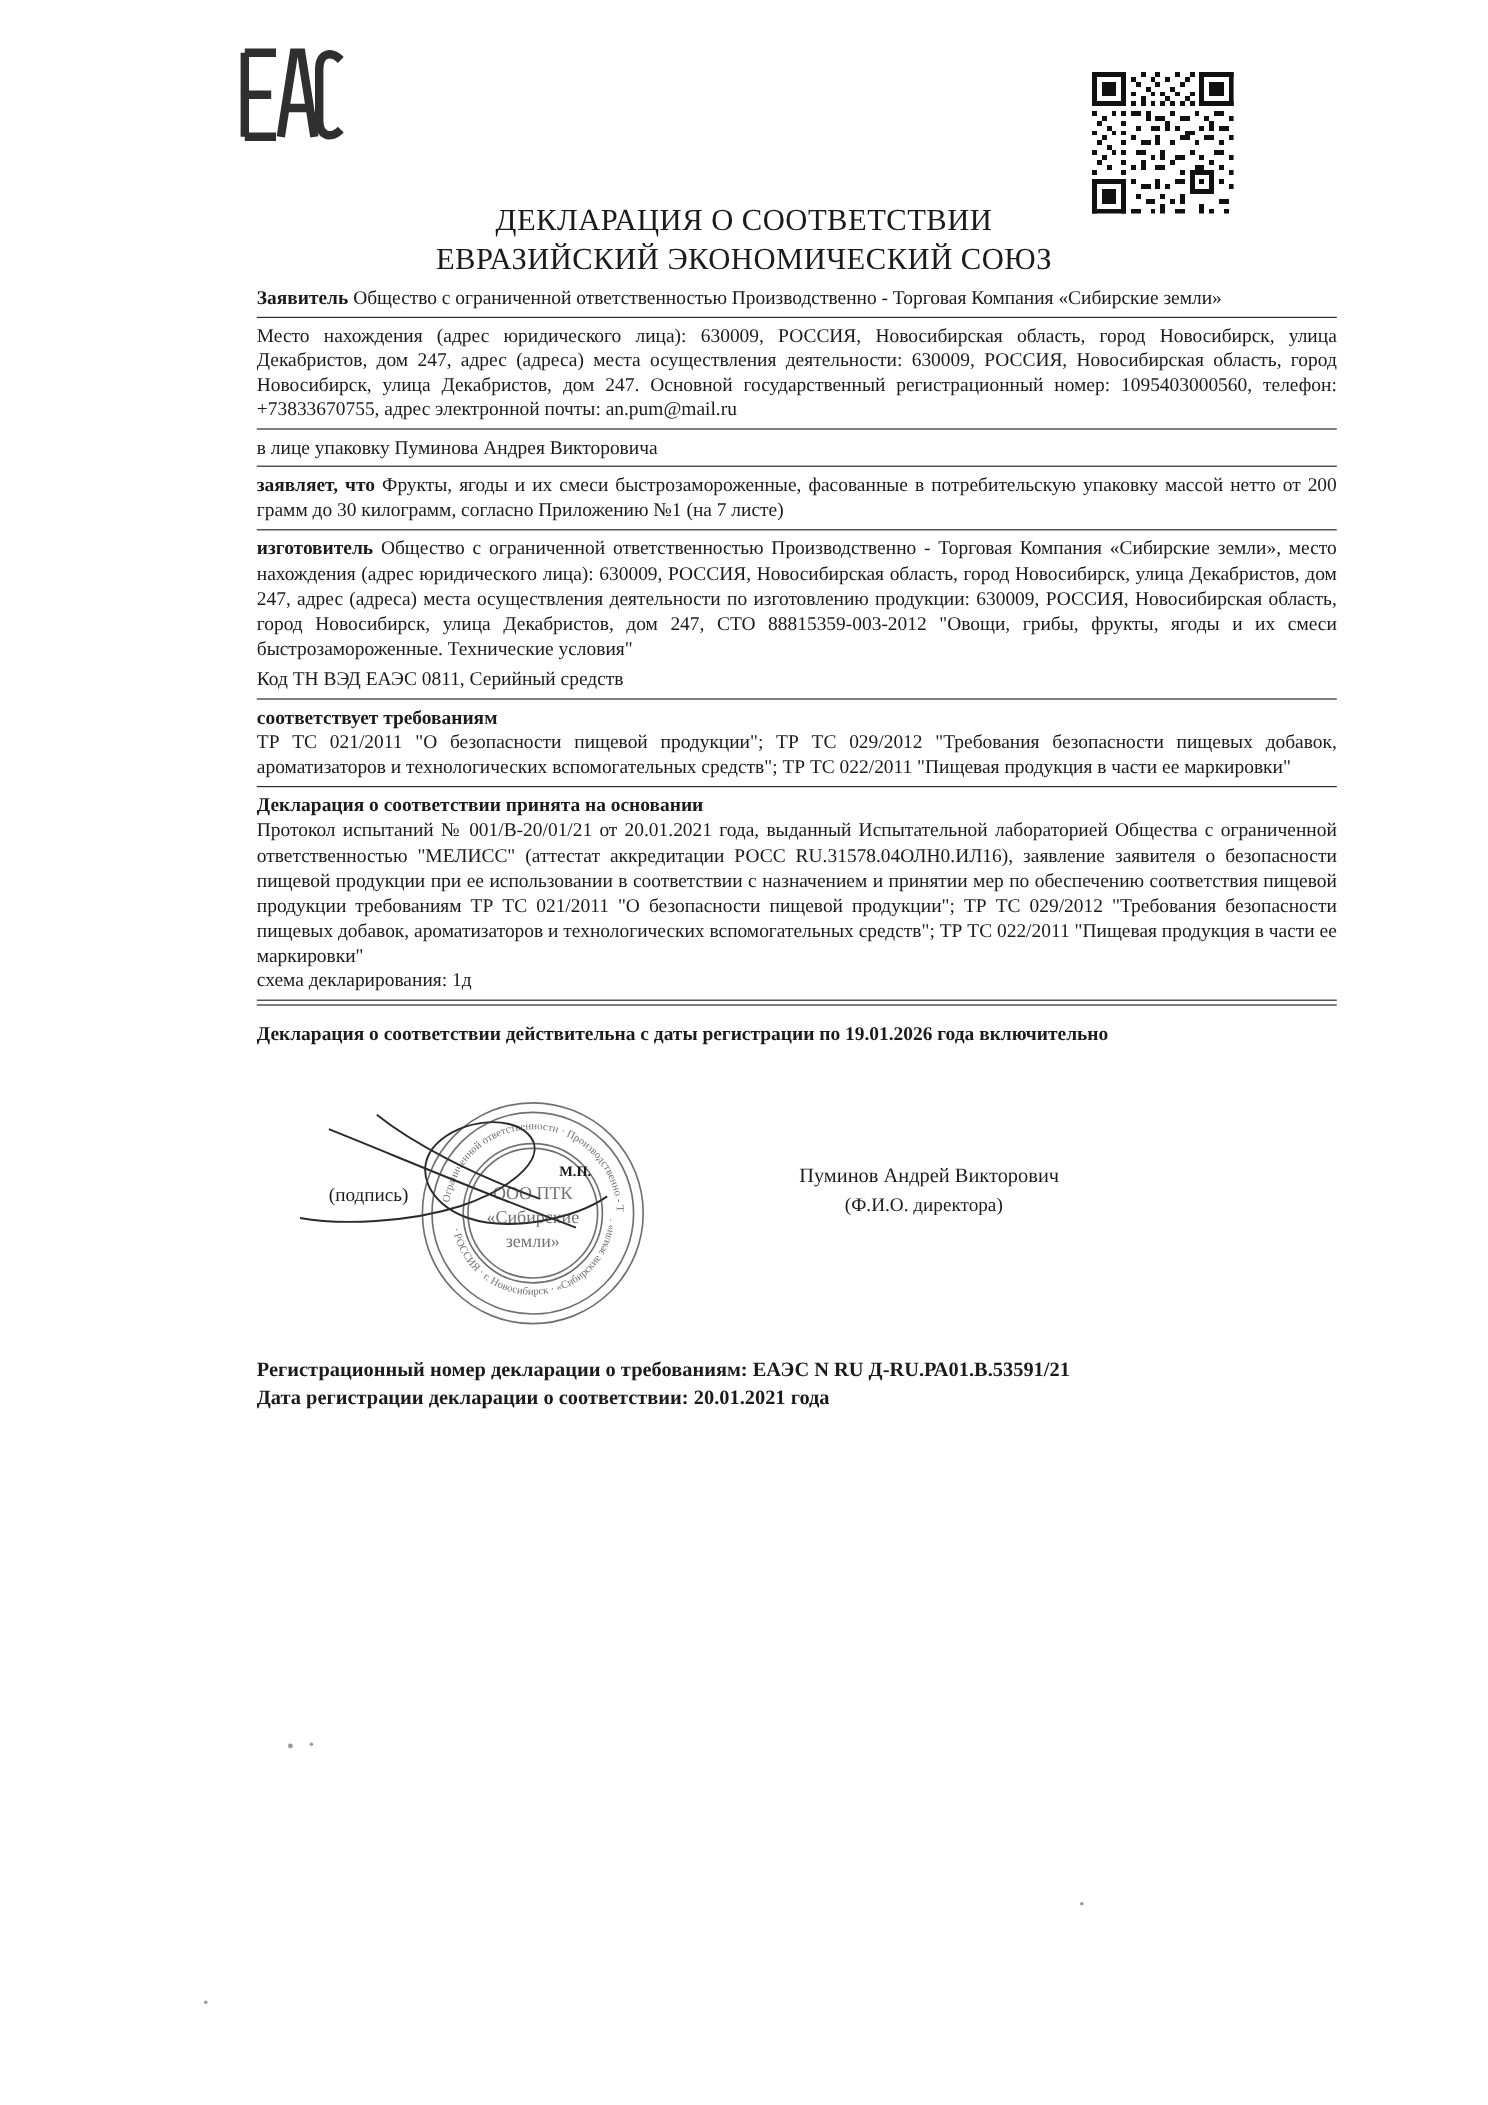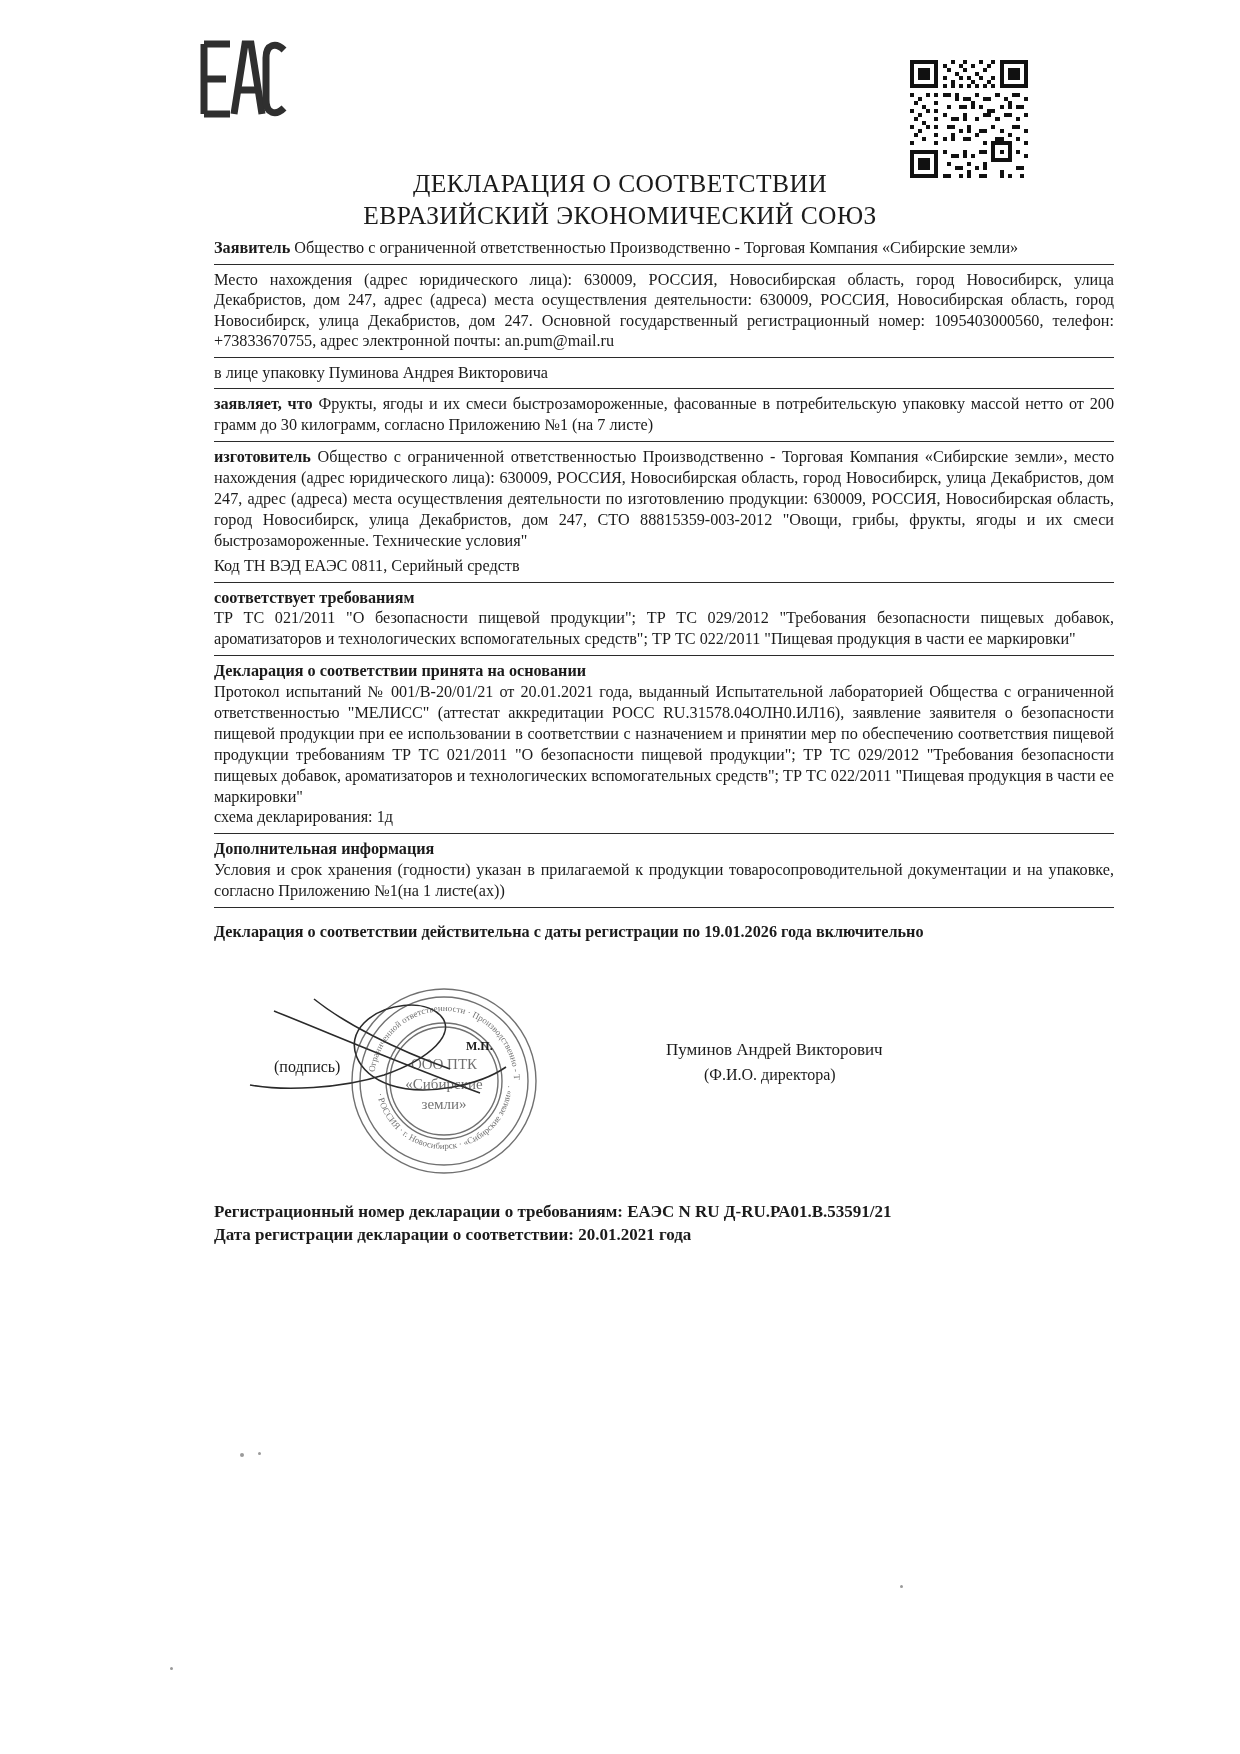"Дополнительная информация" div.sec { html: <div> <p>Дополнительная информация</p> <p>Условия и срок хранения (годности) указан в прилагаемой к продукции товаросопроводительной документации и на упаковке, согласно Приложению №1(на 1 листе(ах))</p> </div> -> none }
